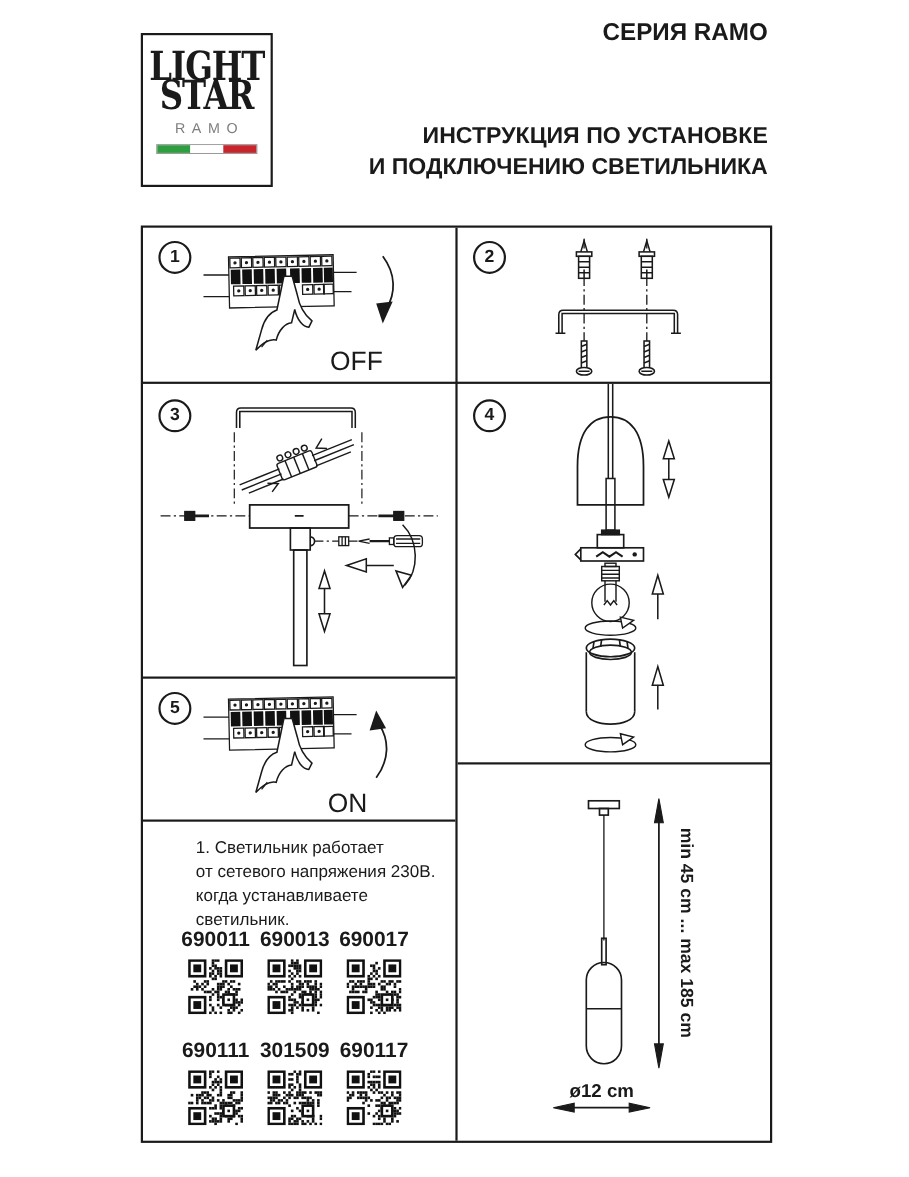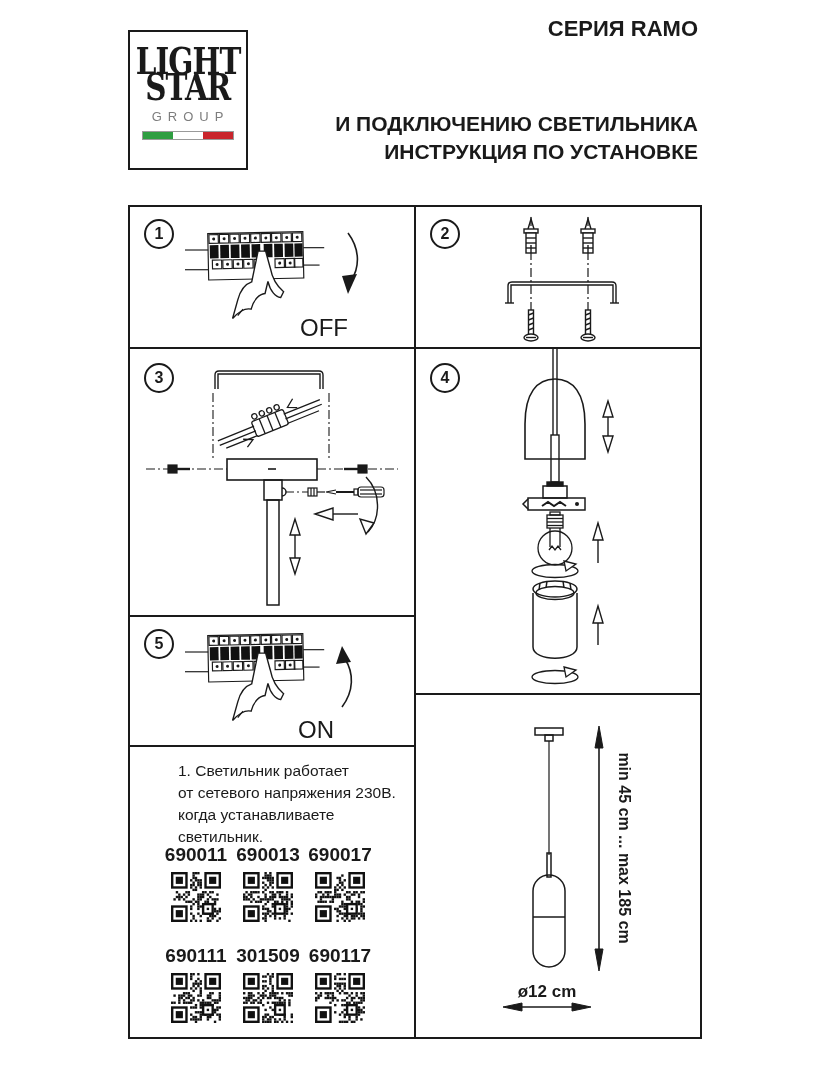"GROUP" div.logo-group { text: GROUP -> RAMO }
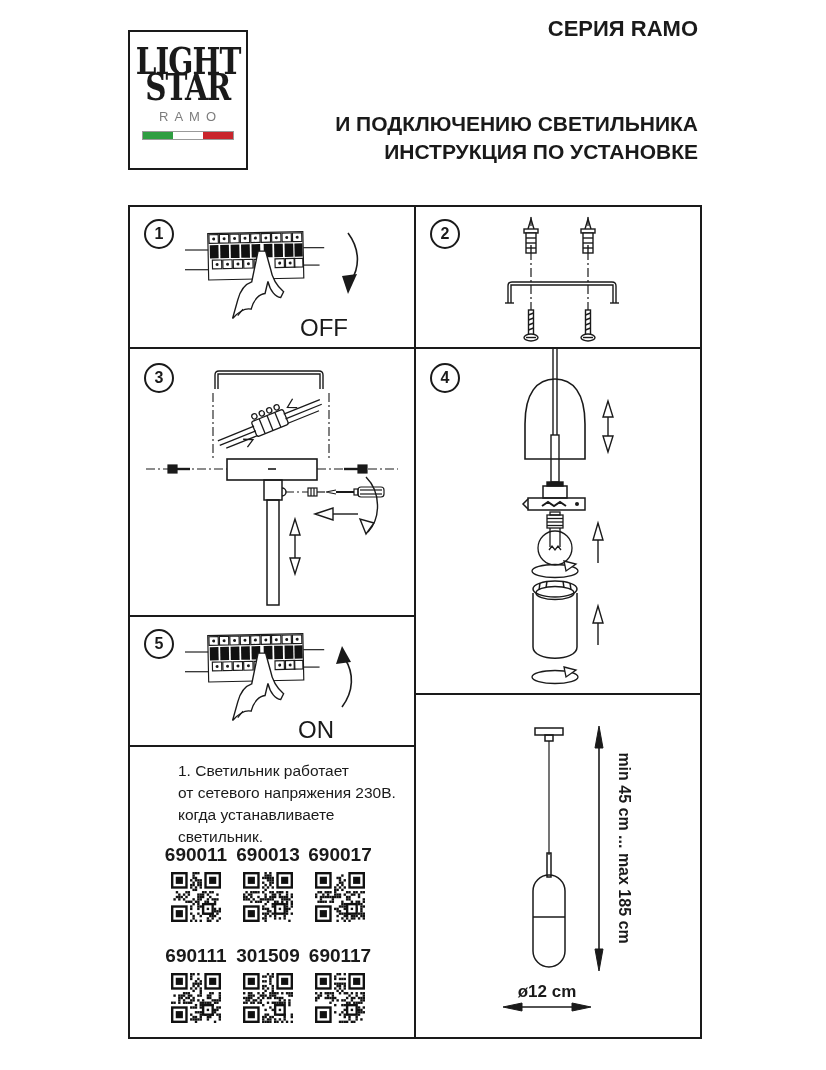"И ПОДКЛЮЧЕНИЮ СВЕТИЛЬНИКА" div { order: before "ИНСТРУКЦИЯ ПО УСТАНОВКЕ" -> after "ИНСТРУКЦИЯ ПО УСТАНОВКЕ" }
